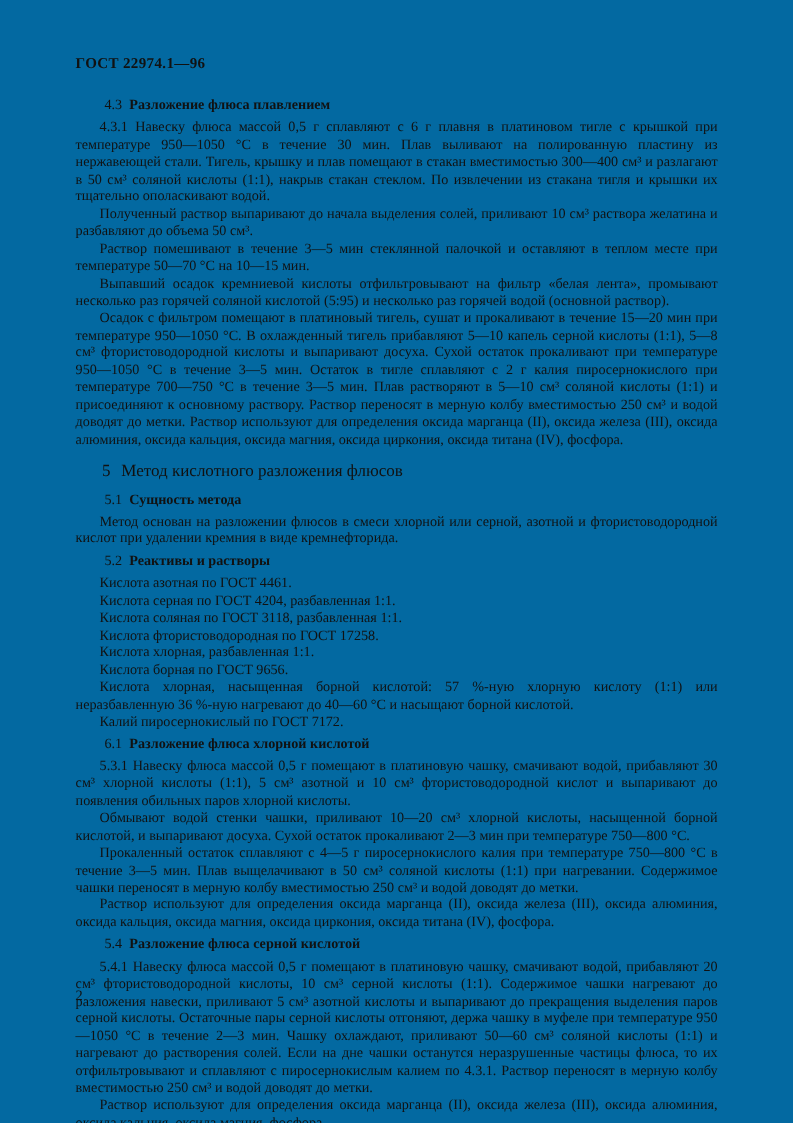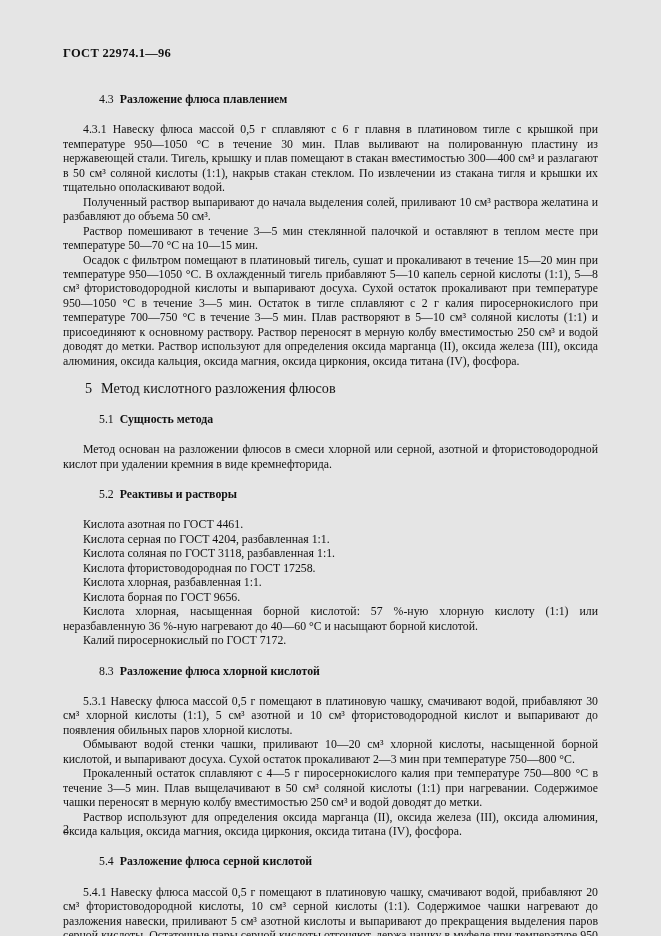"ГОСТ 22974.1—96" .page { background: #e5e5e5 -> #0369a1 }
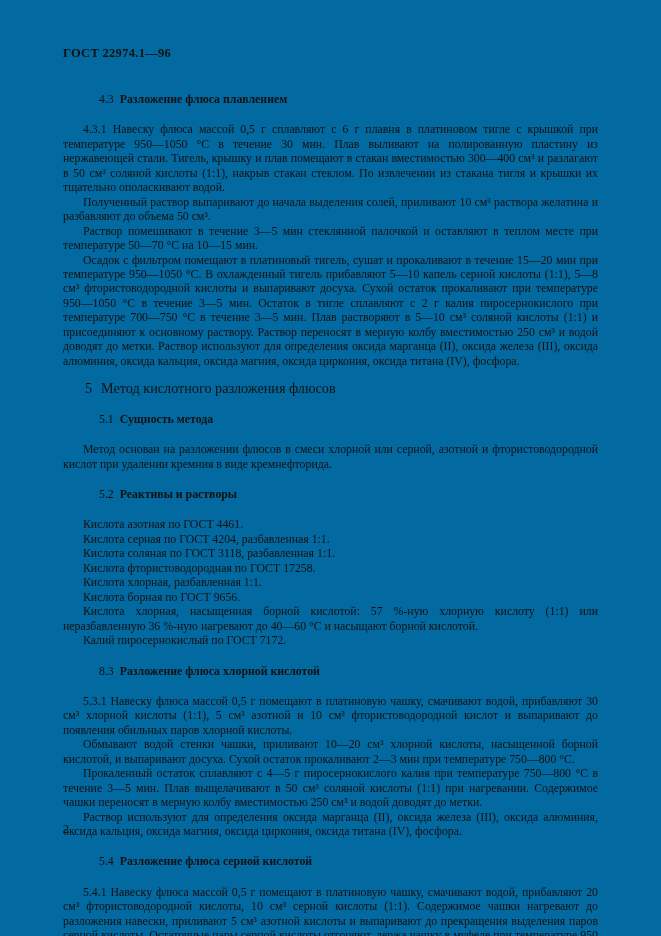"4.3 Разложение флюса плавлением" .h3 { margin: 16px -> 4px }
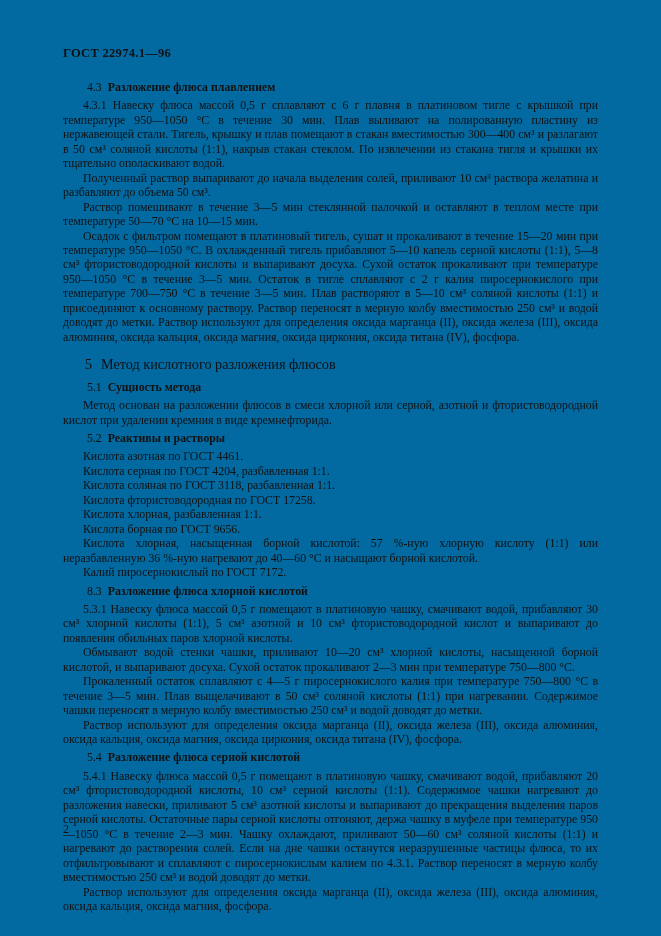"Выпавший осадок кремниевой кислоты" p.para { html: none -> <p>Выпавший осадок кремниевой кислоты отфильтровывают на фильтр «белая лента», промывают несколько раз горячей соляной кислотой (5:95) и несколько раз горячей водой (основной раствор).</p> }
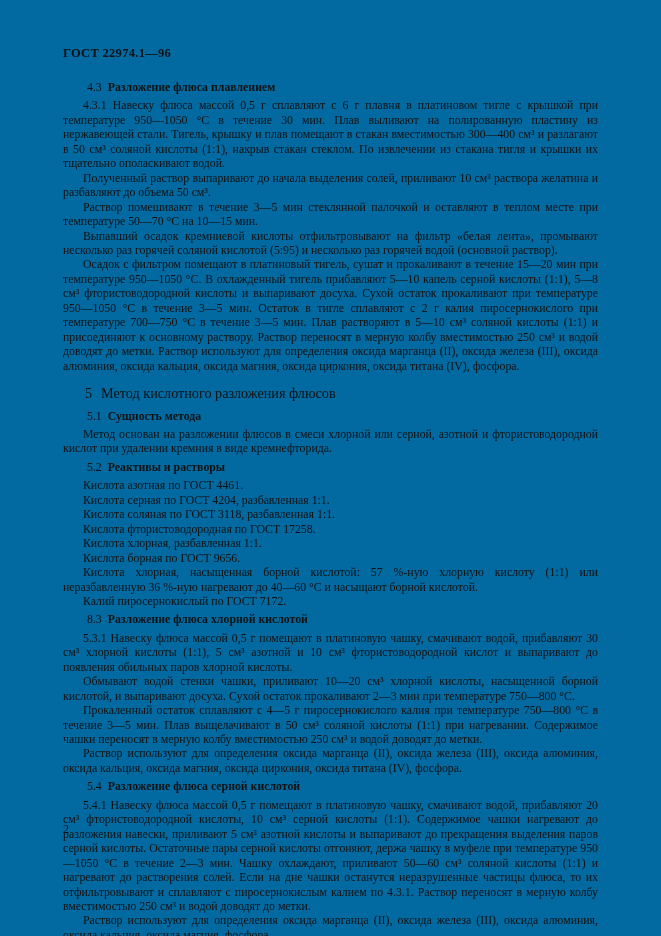"8.3" span.num { text: 8.3 -> 6.1 }
